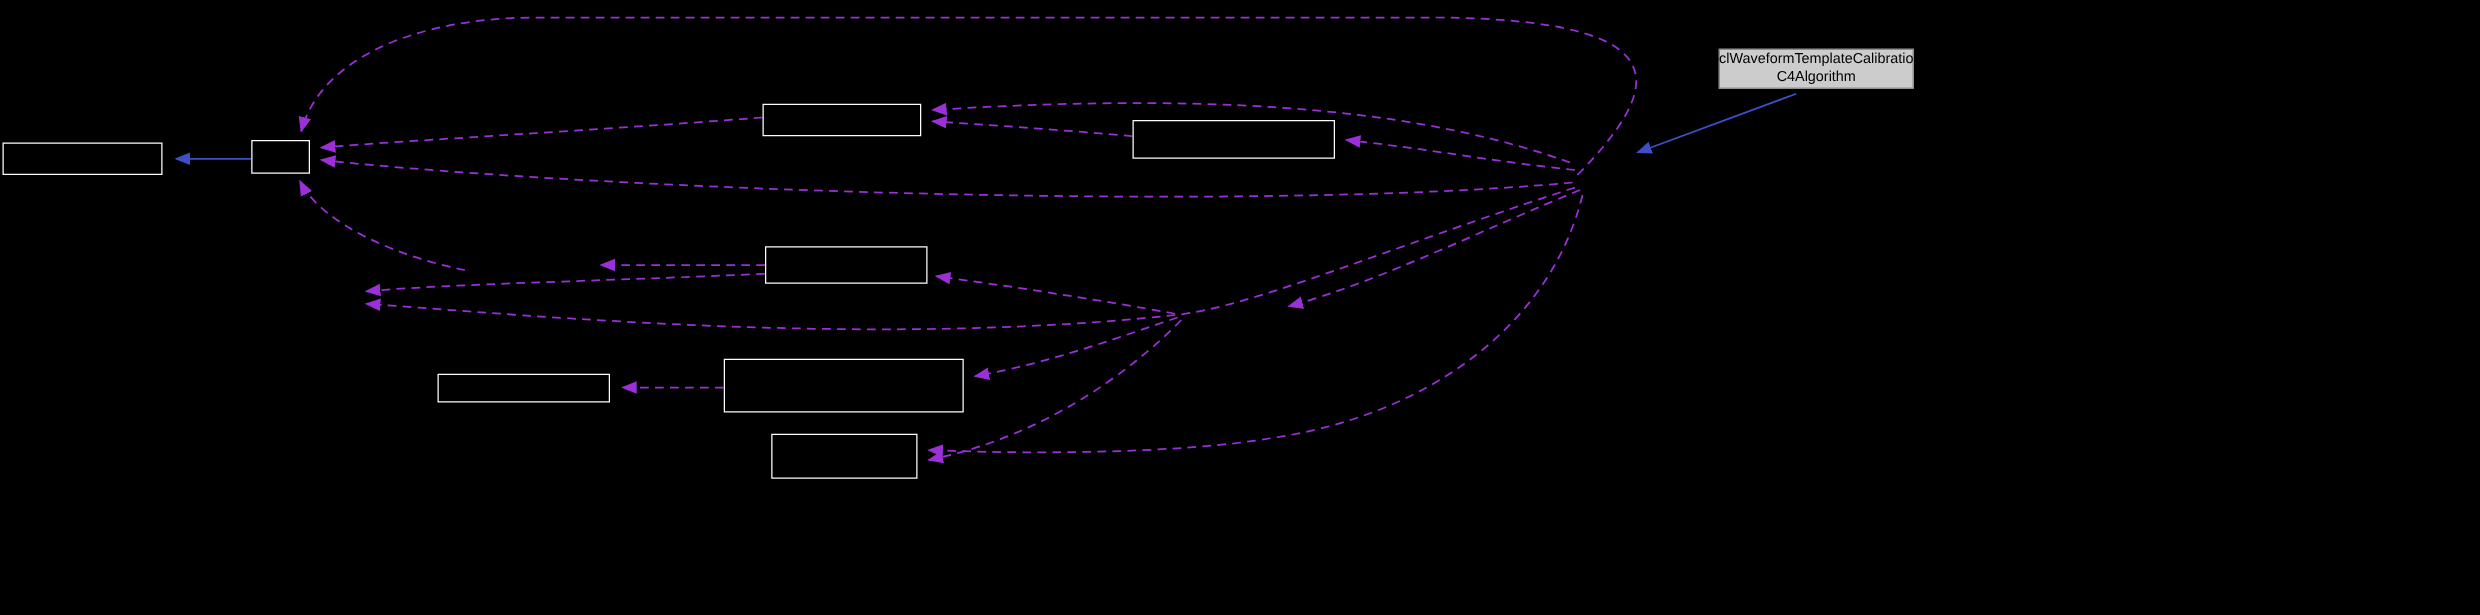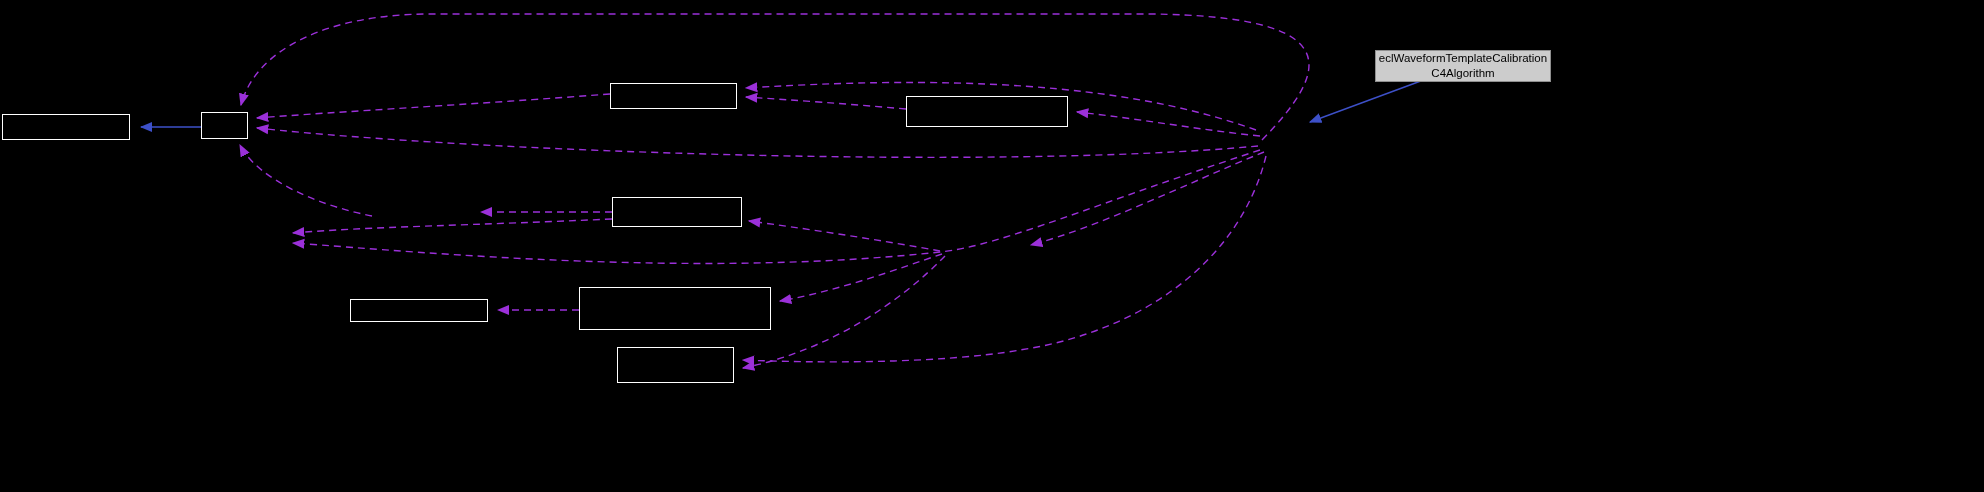"eclWaveformTemplateCalibration" div.node { top: 50px -> 39px; width: 176px -> 156px }
